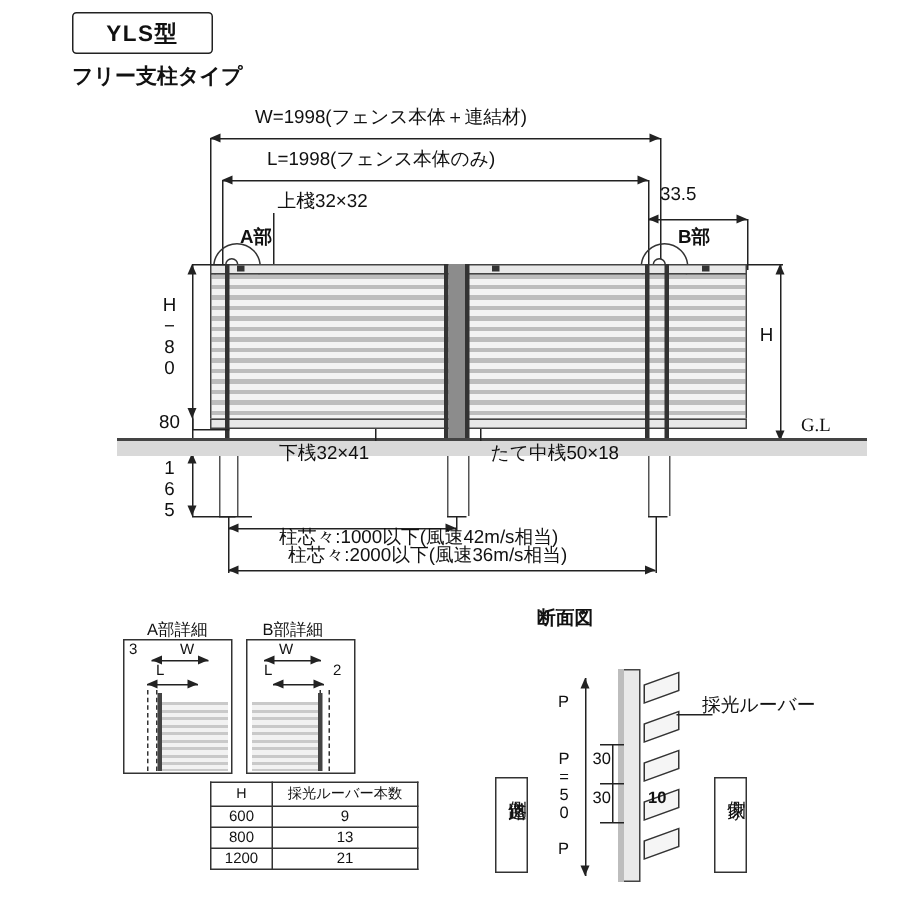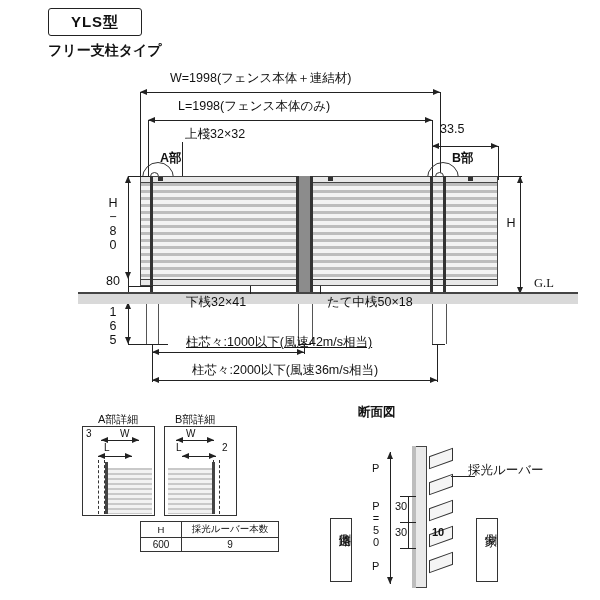"柱芯々:1000以下(風速42m/s相当)" div.abs { text-decoration: underline -> none; top: 334px -> 350px }
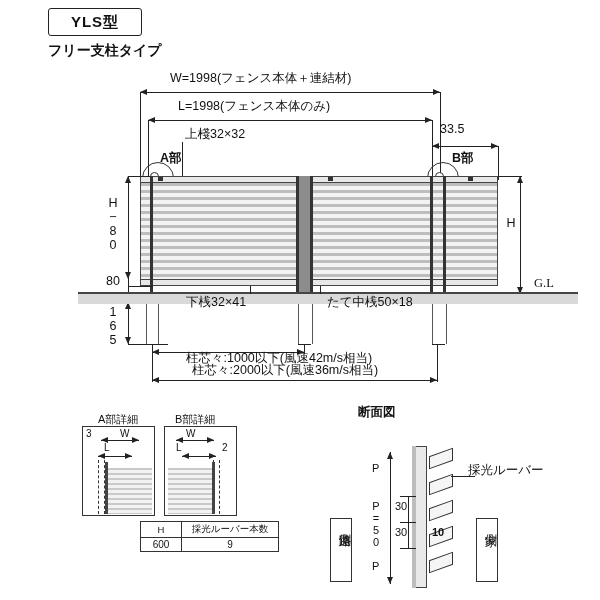"800" tr { html: none -> <tr> <td>800</td> <td>13</td> </tr> }
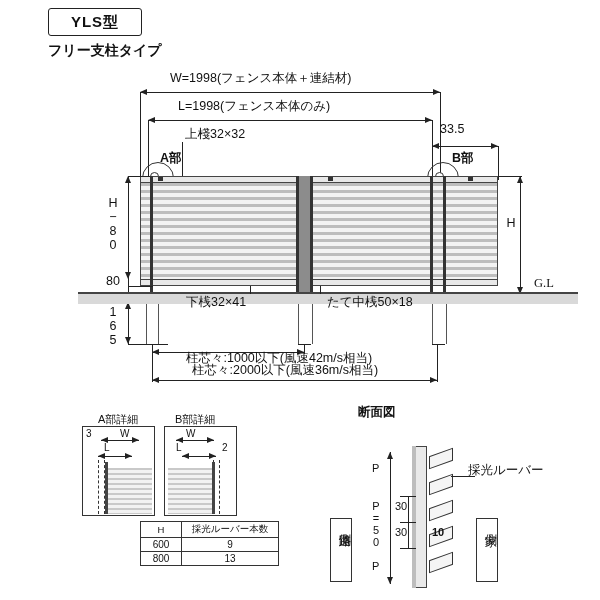"1200" tr { html: none -> <tr> <td>1200</td> <td>21</td> </tr> }
